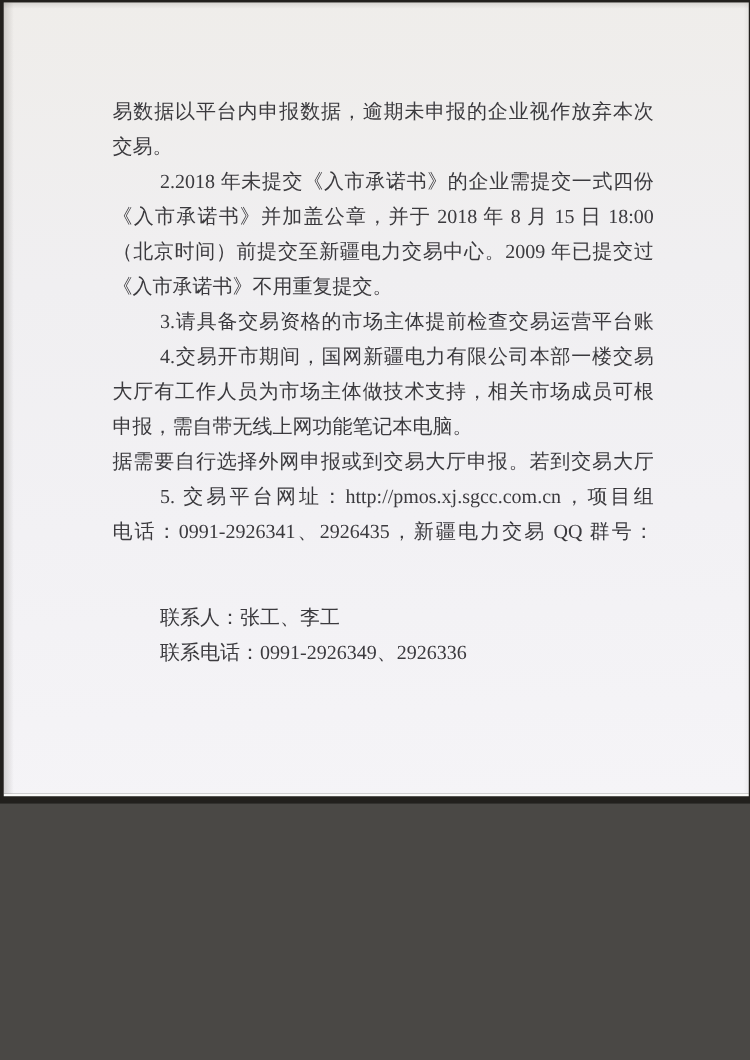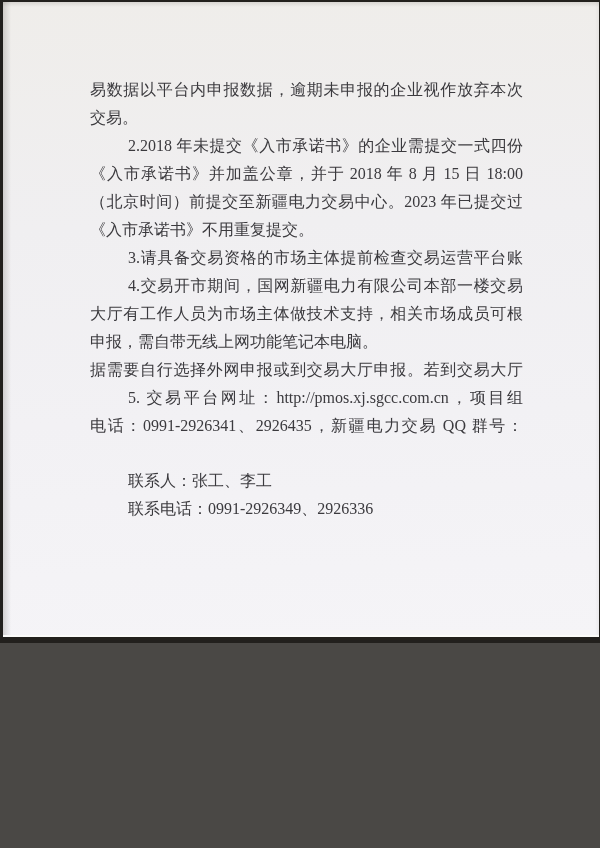"（北京时间）前提交至新疆电力交易中心。2023 年已提交过" div.line { text: 2023 -> 2009 }
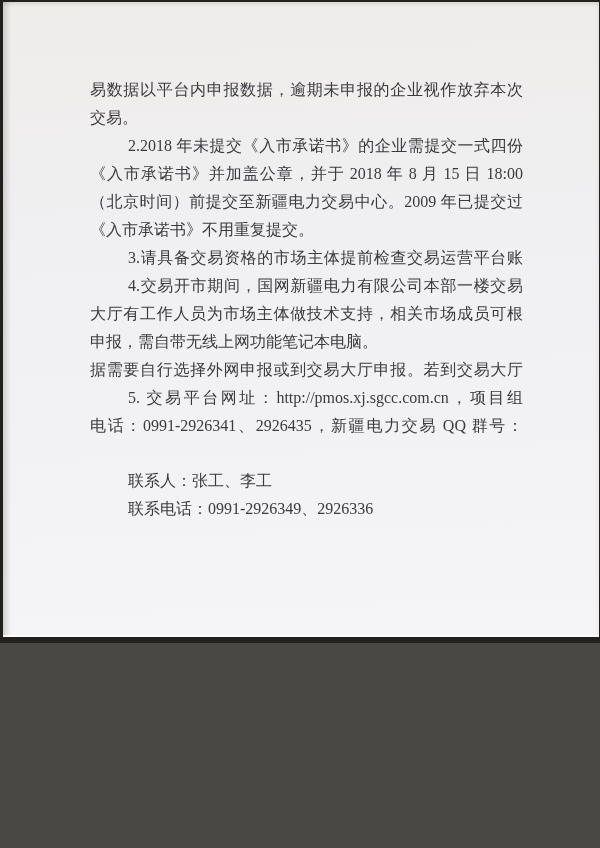"联系人：张工、李工" .contact { margin-top: 27px -> 41px }
